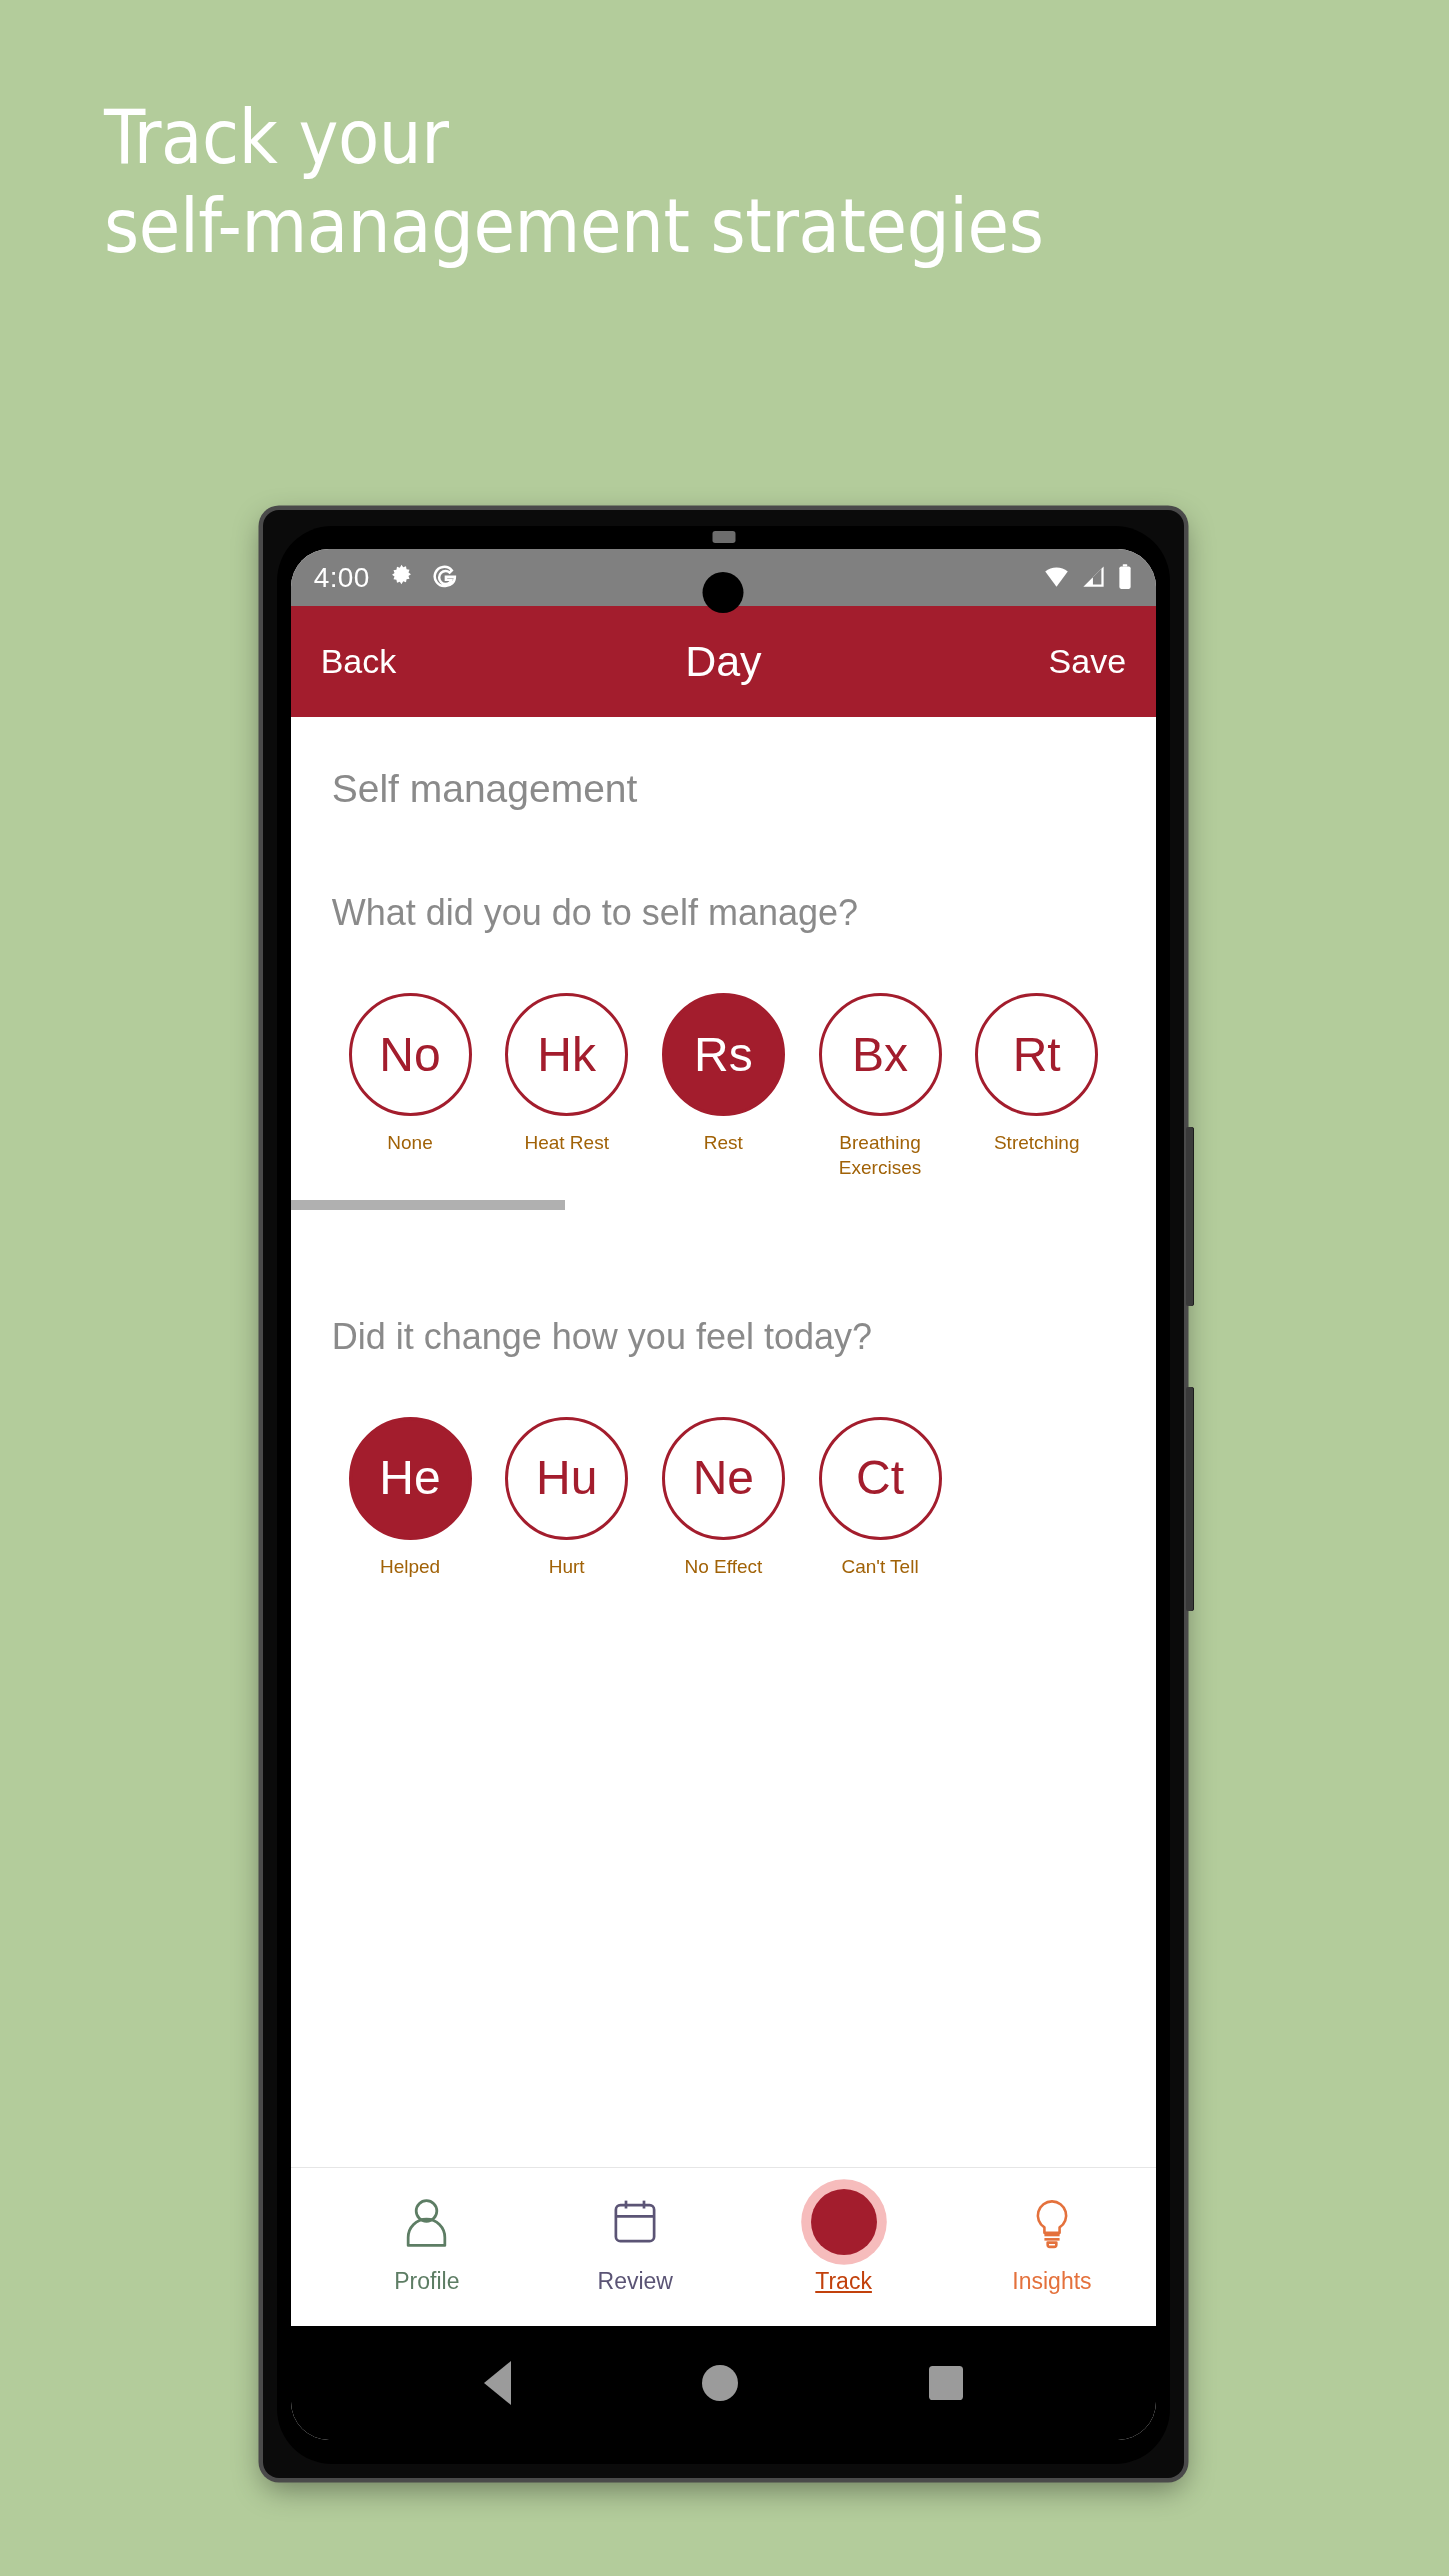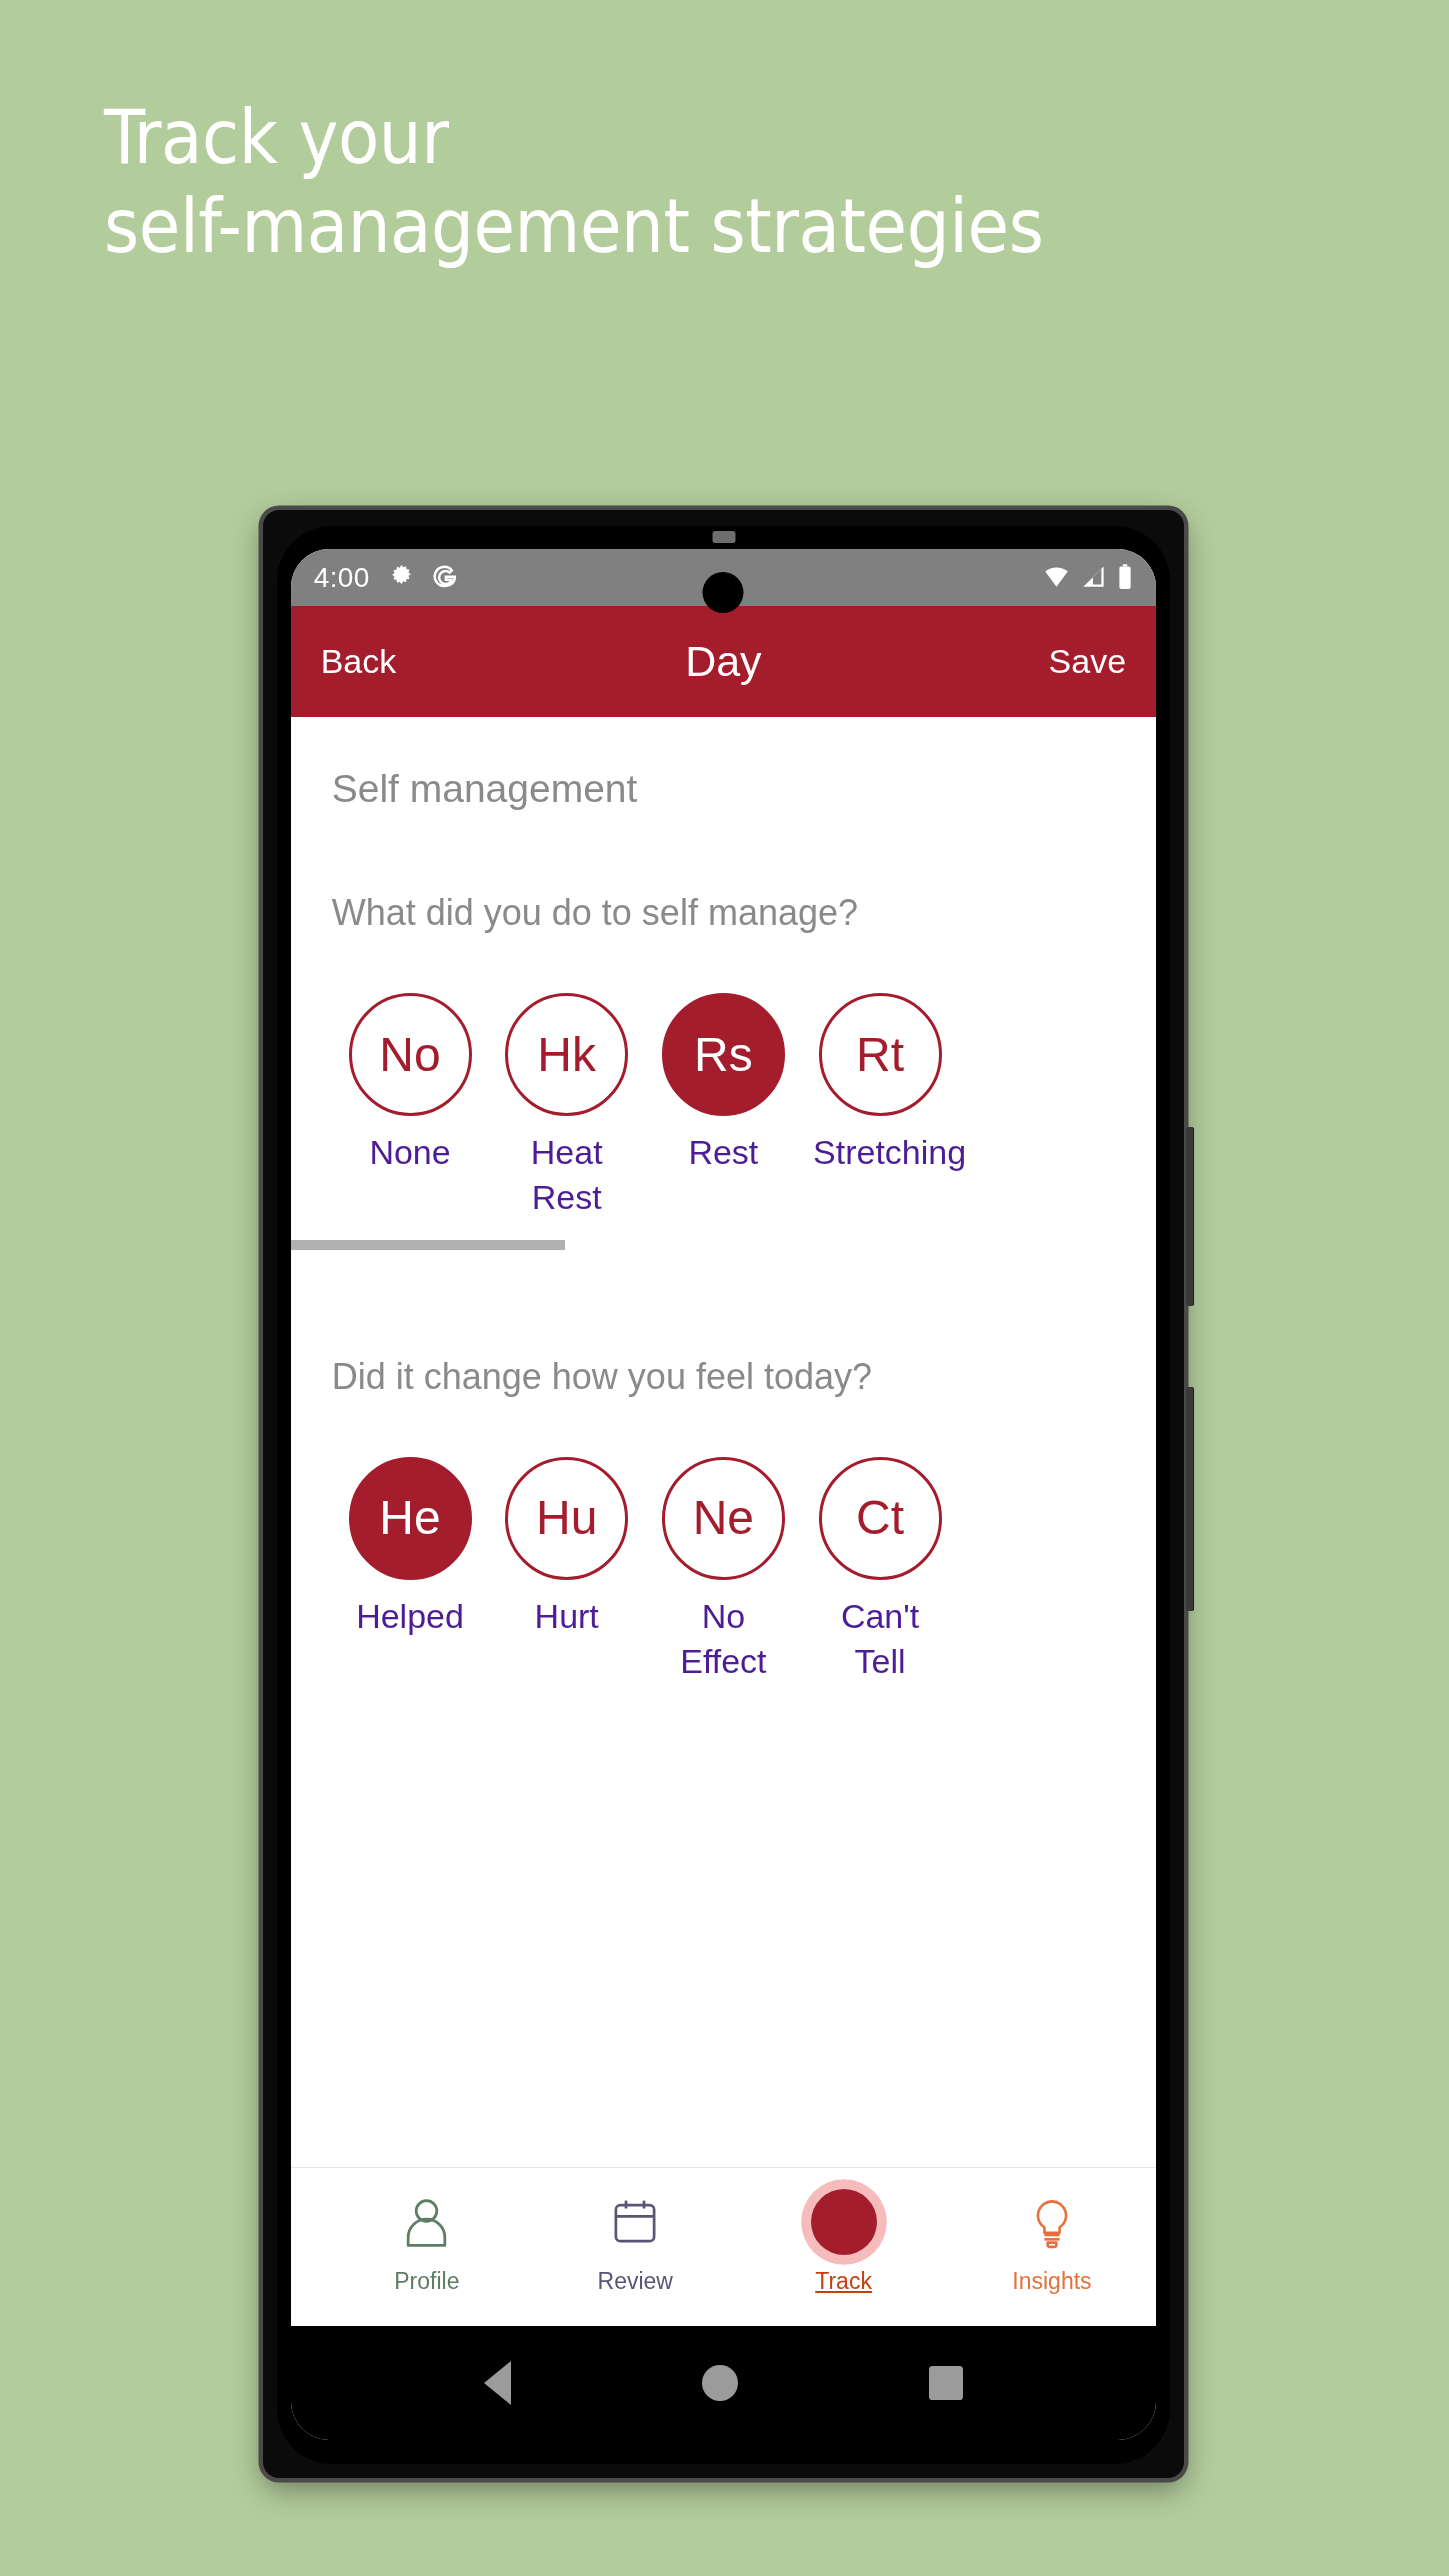"Bx" div.option { html: none -> <div> <div>Bx</div> <div>Breathing Exercises</div> </div> }
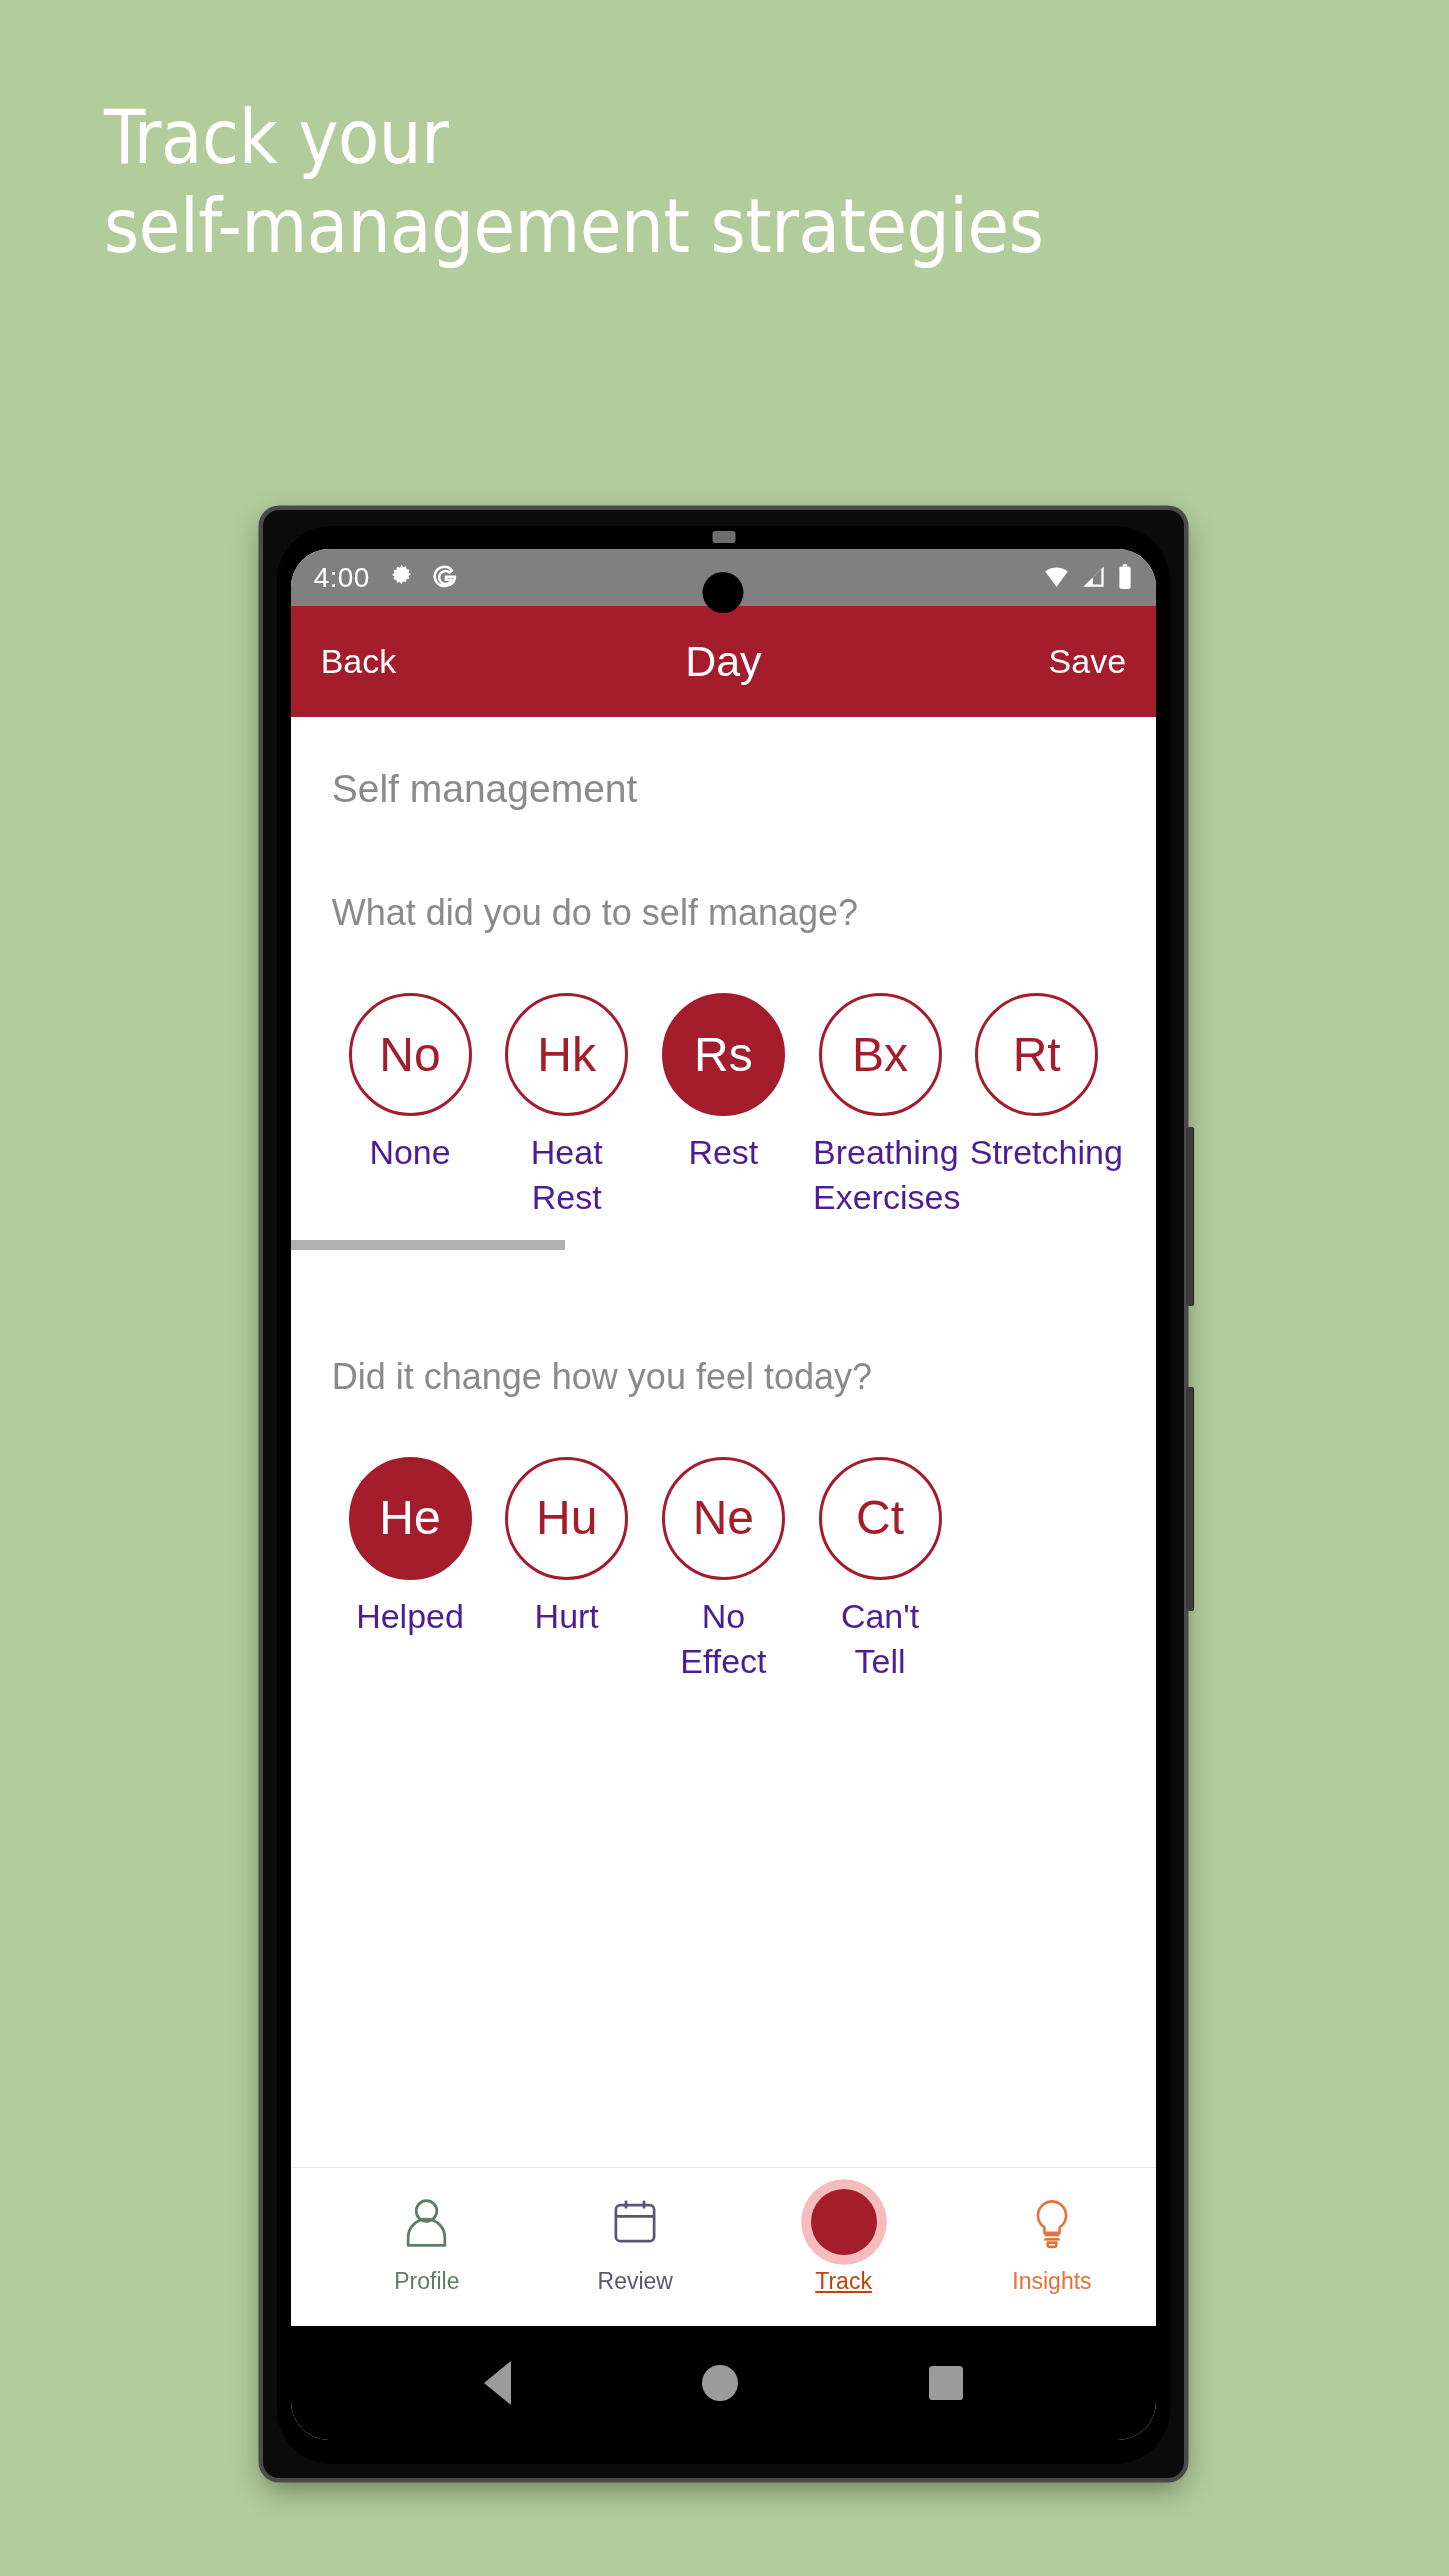"None" .opt-label { color: #4c1d95 -> #a16207; font-size: 34px -> 19px }
